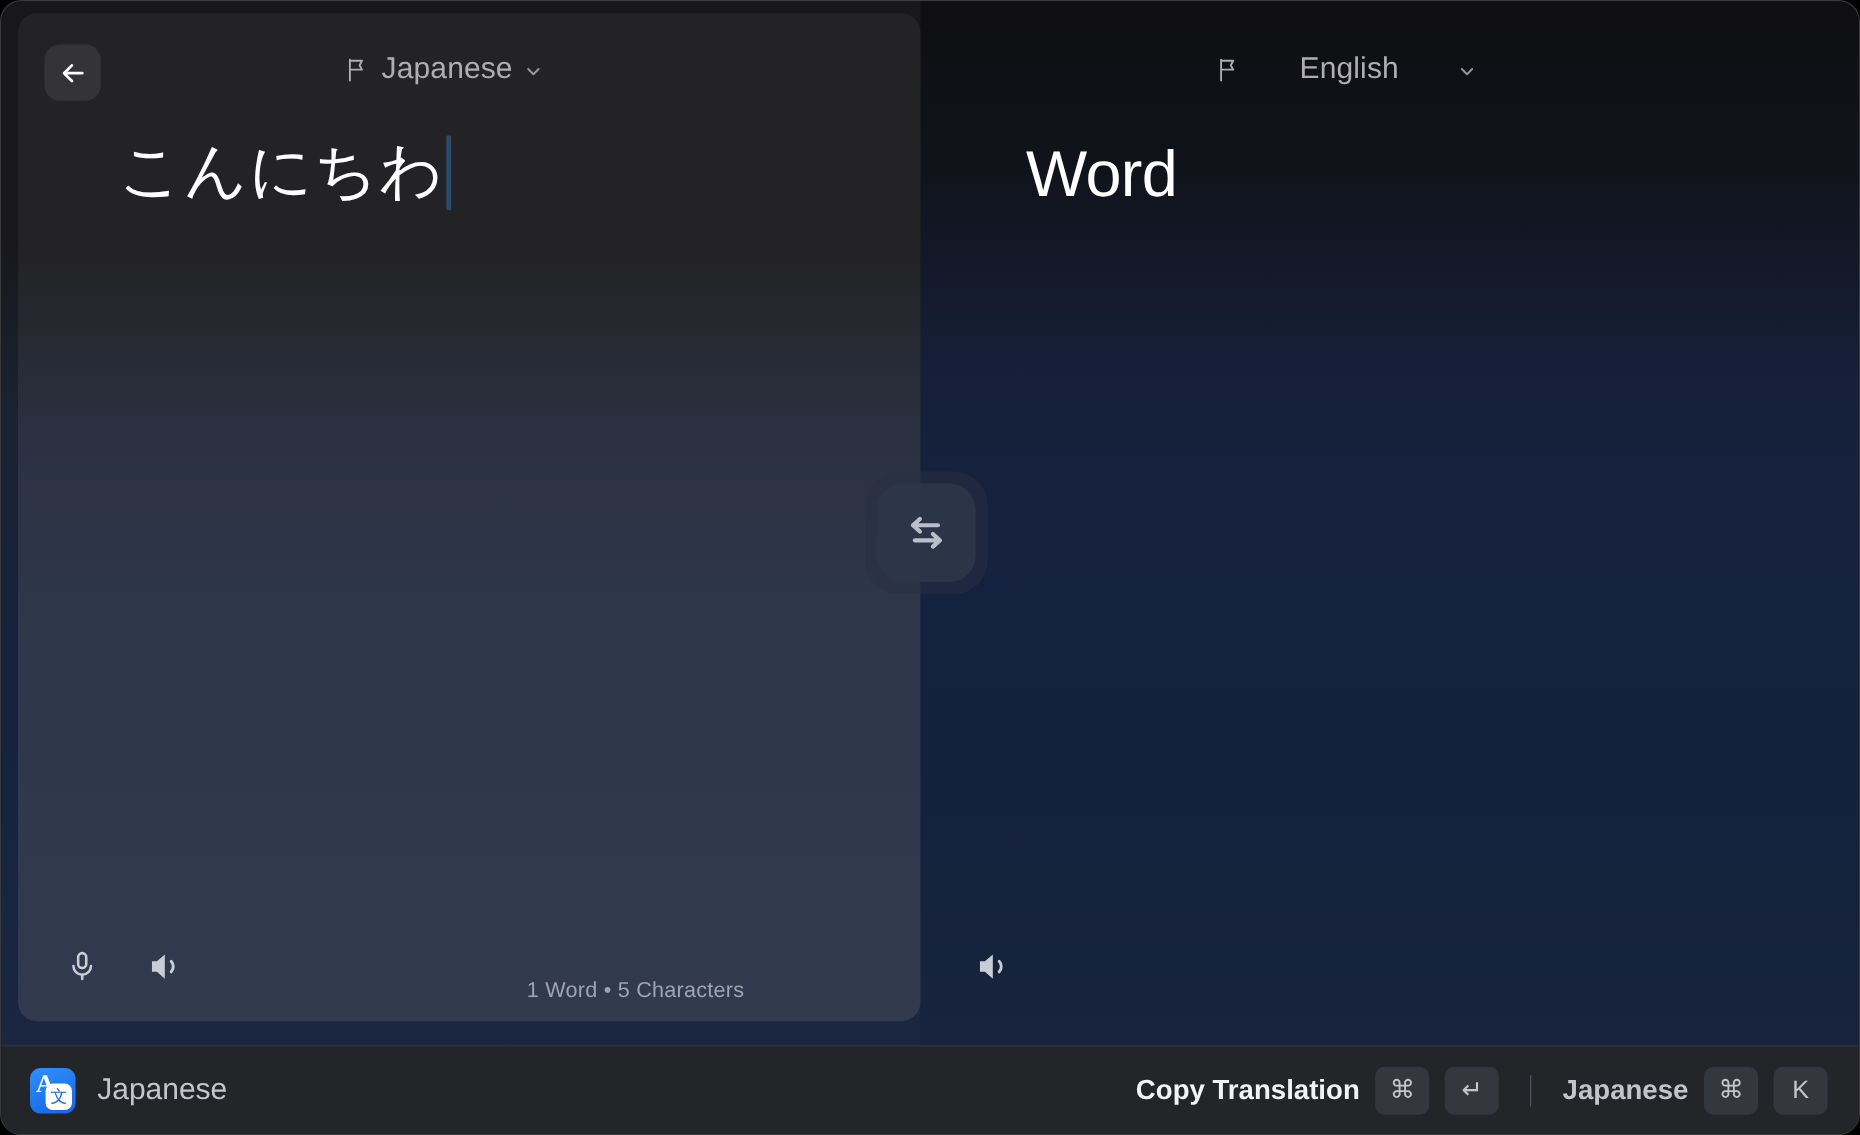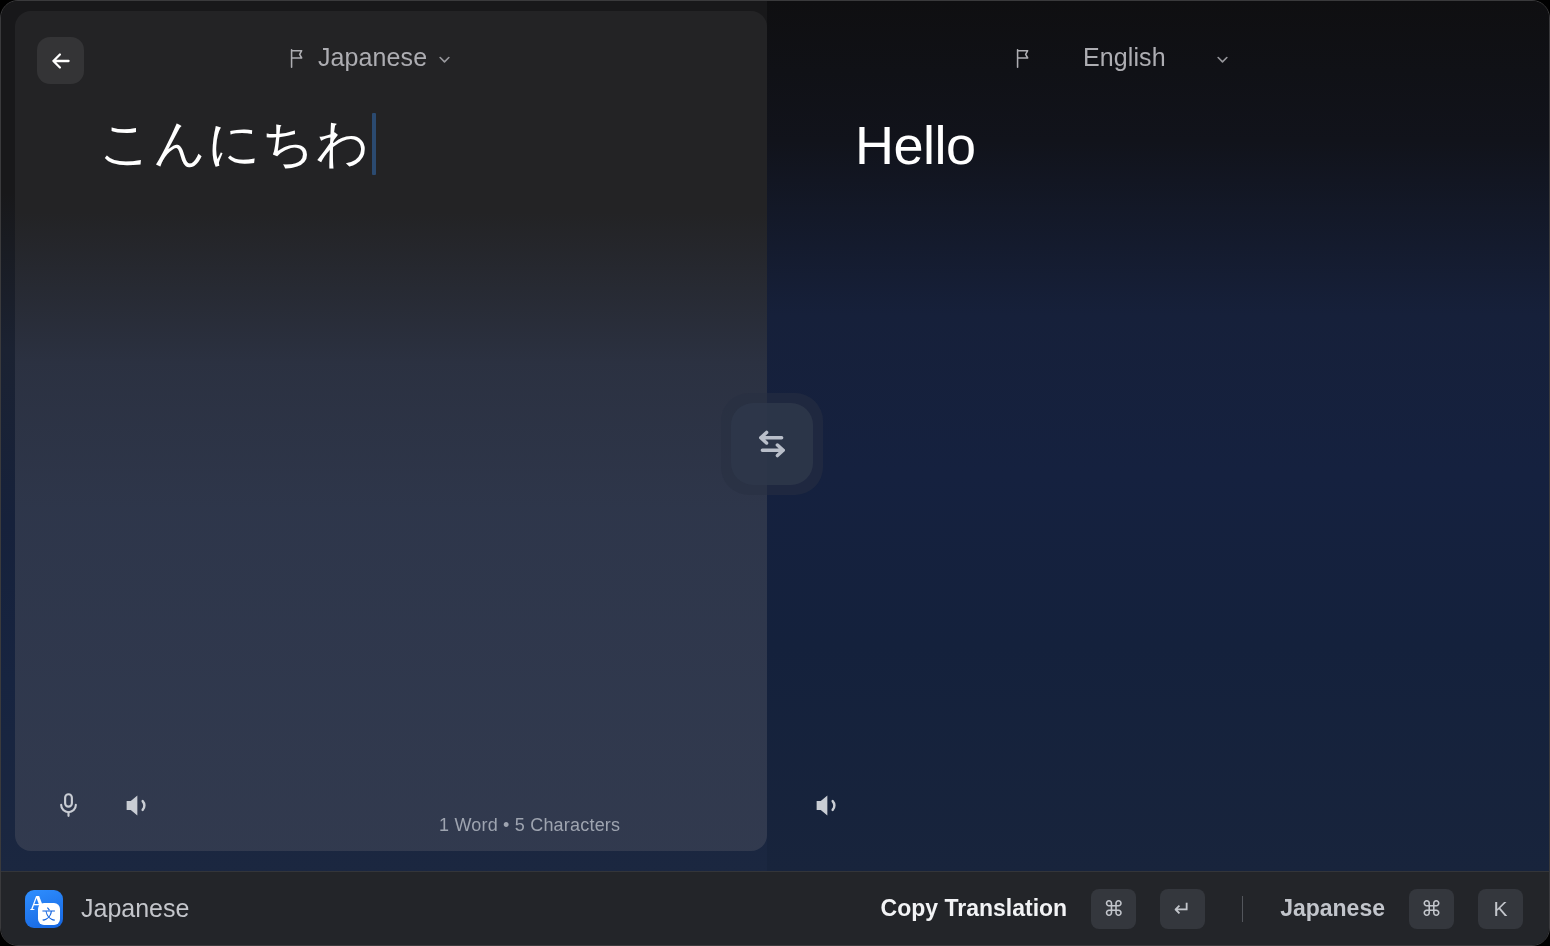"Hello" div { text: Hello -> Word }
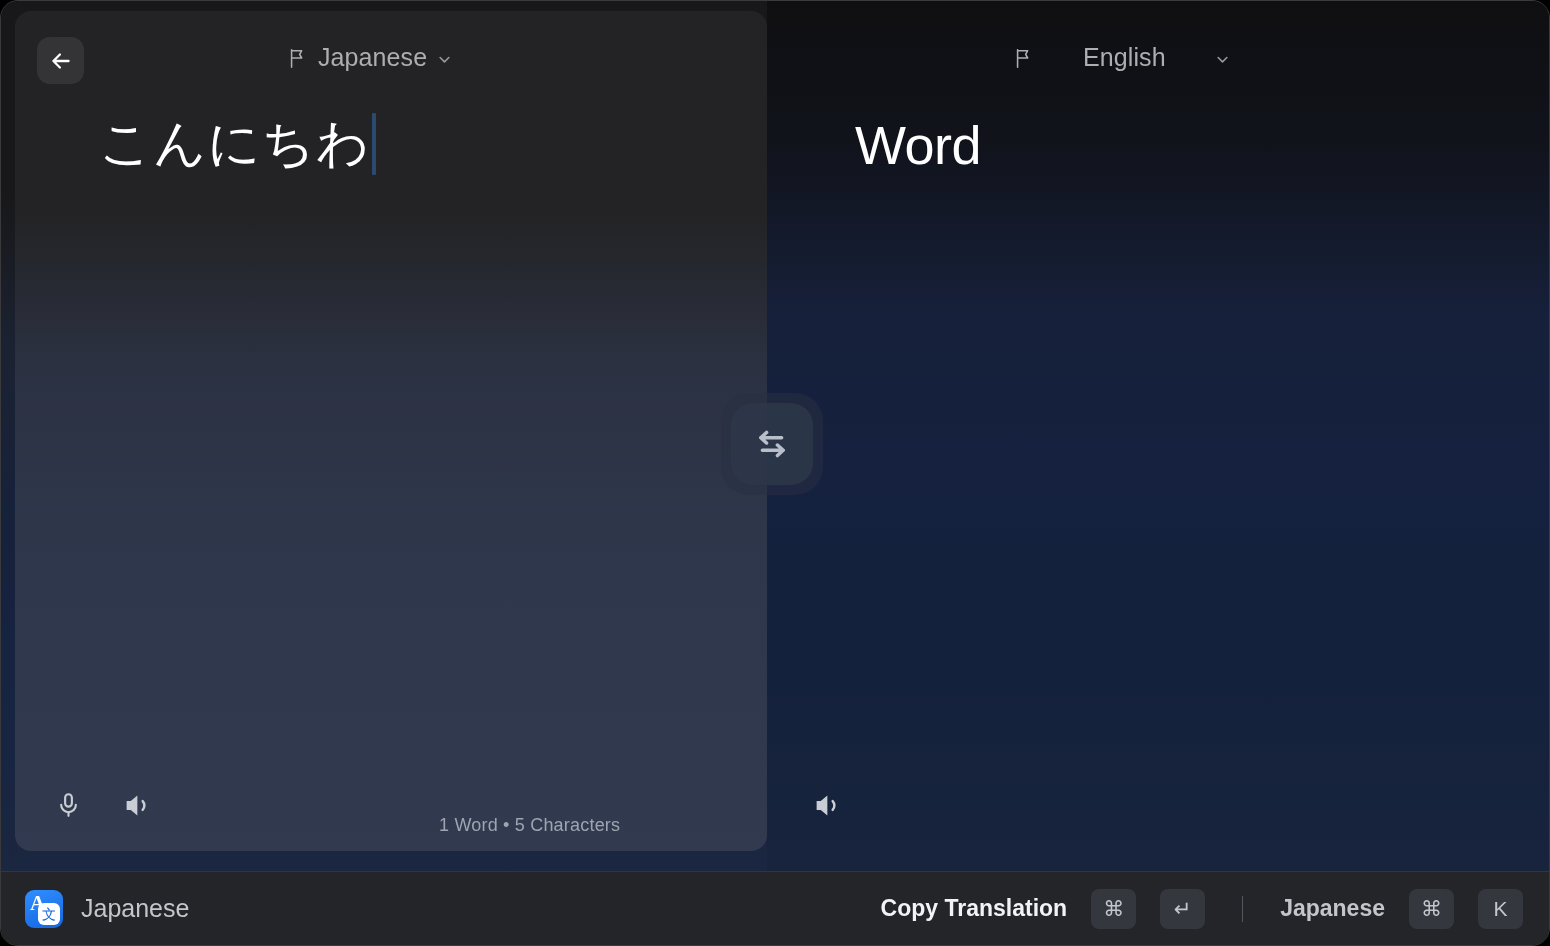"Copy Translation" #footer-right { gap: 24px -> 13px }
